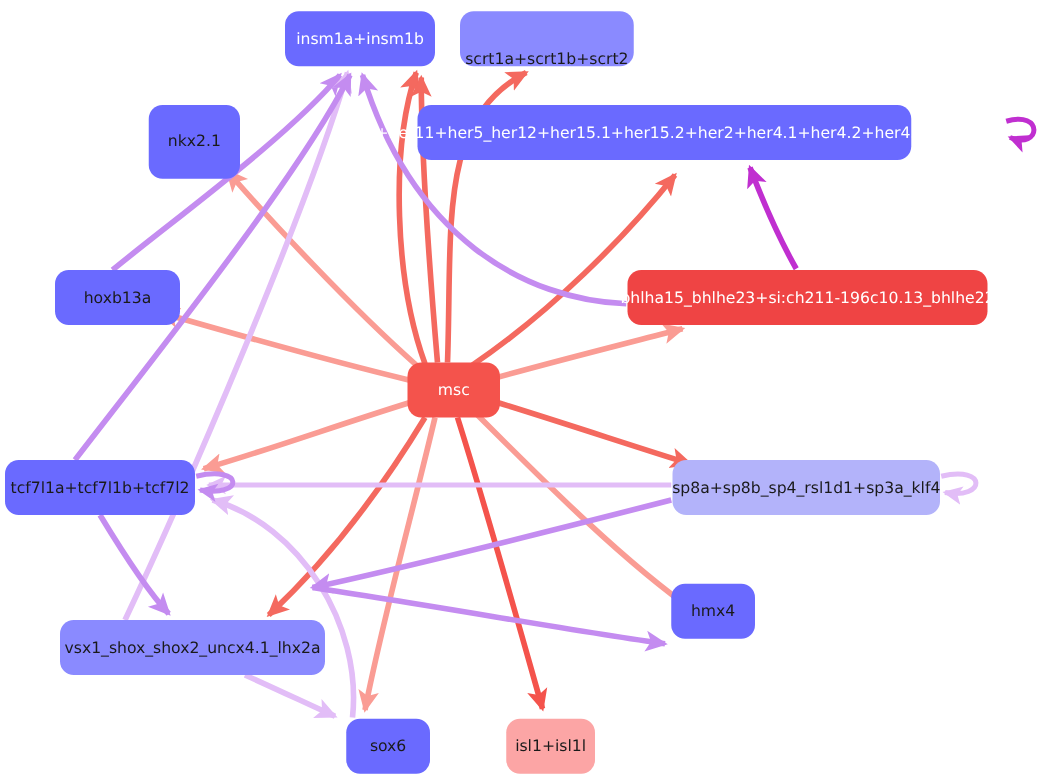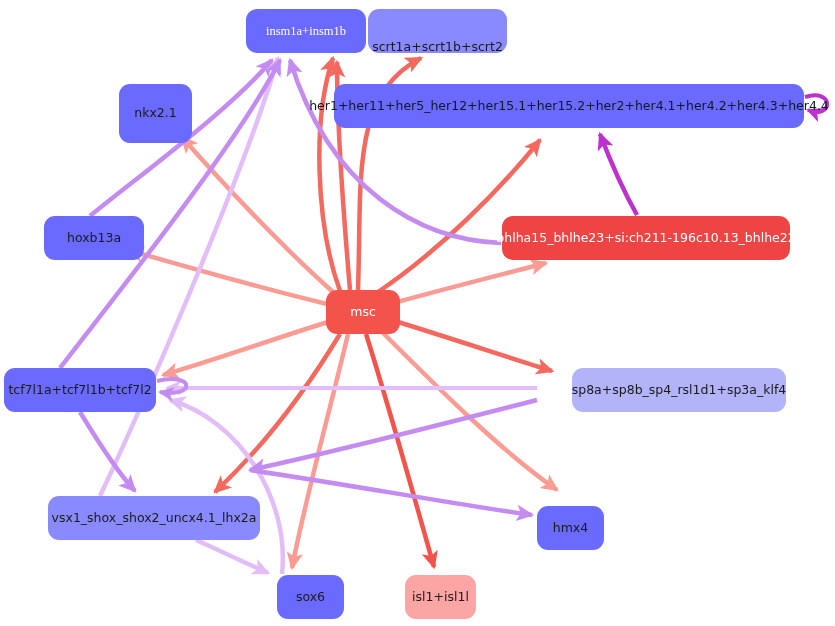"insm1a+insm1b" div.node { font-family: Liberation Serif, serif -> none; left: 246px -> 228px }
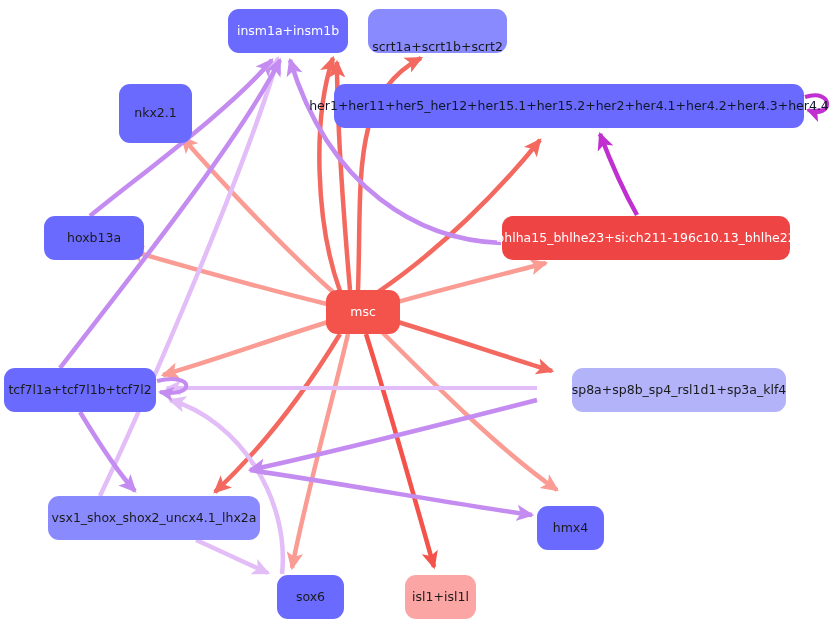"her1+her11+her5_her12+her15.1+her15.2+he" div.node { color: #0f172a -> #ffffff; width: 470px -> 395px }
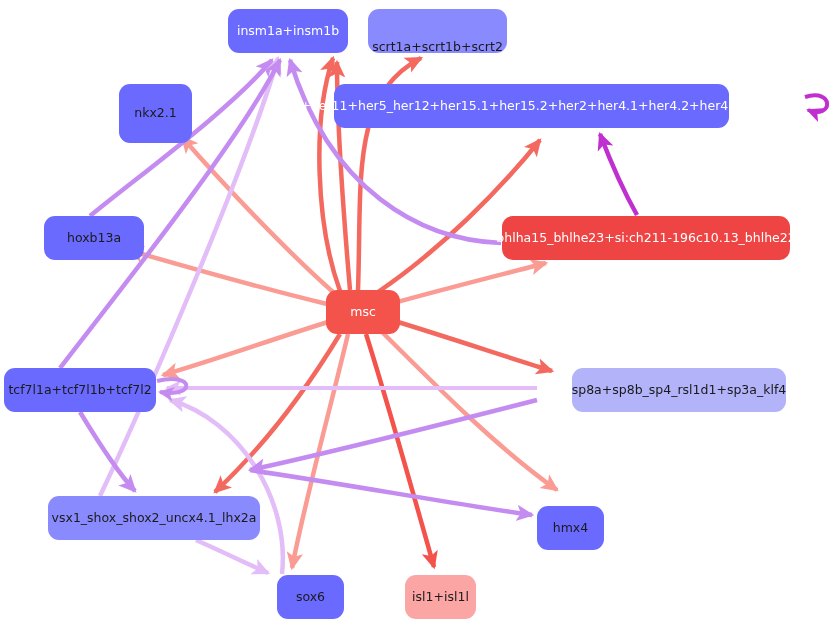"sp8a+sp8b_sp4_rsl1d1+sp3a_klf4" div.node { margin-left: 34px -> none }
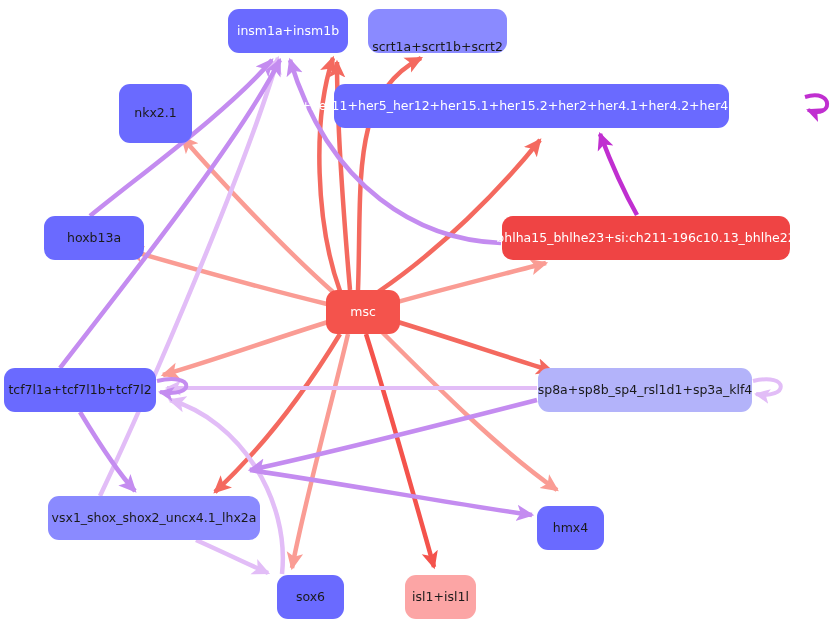"hmx4" div.node { top: 506px -> 467px }
